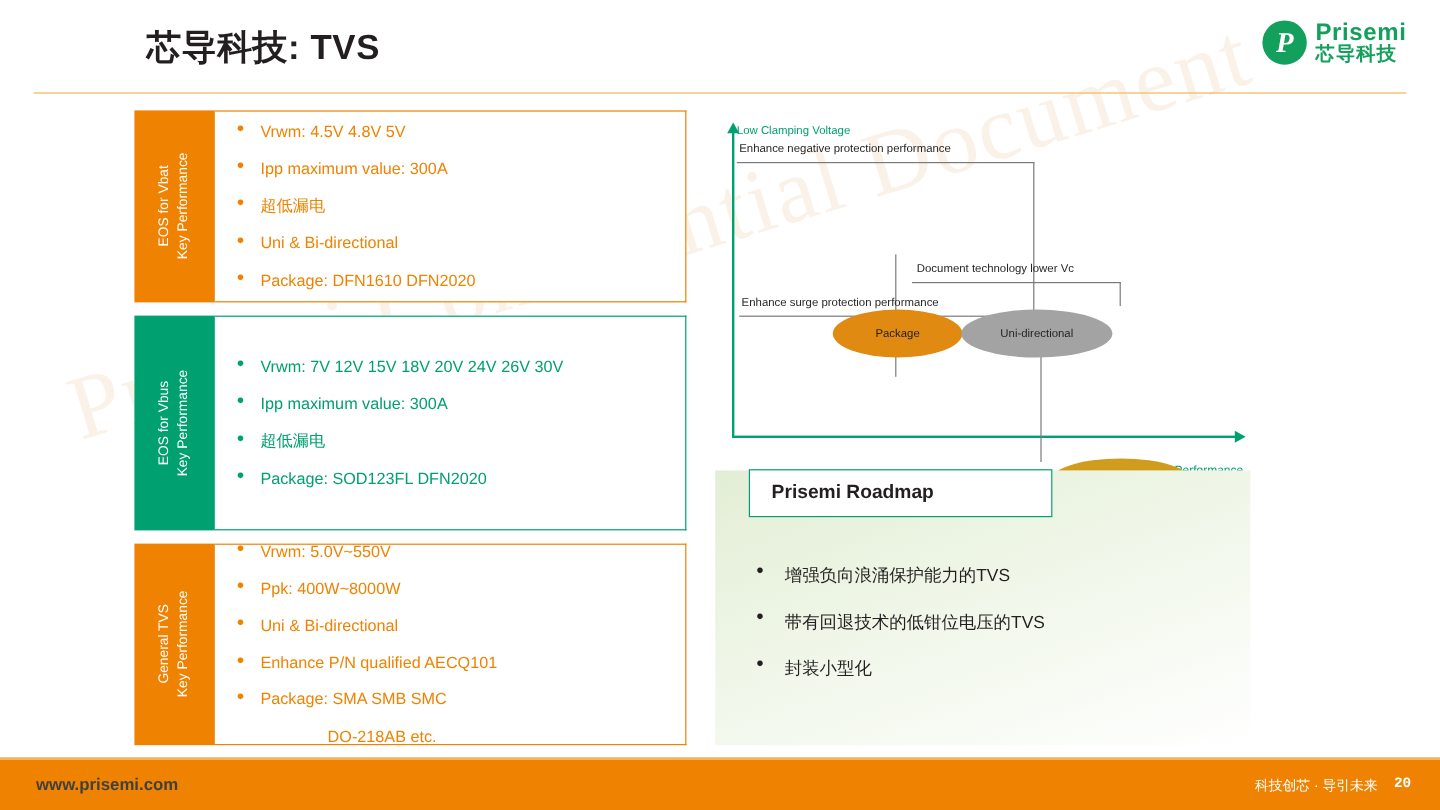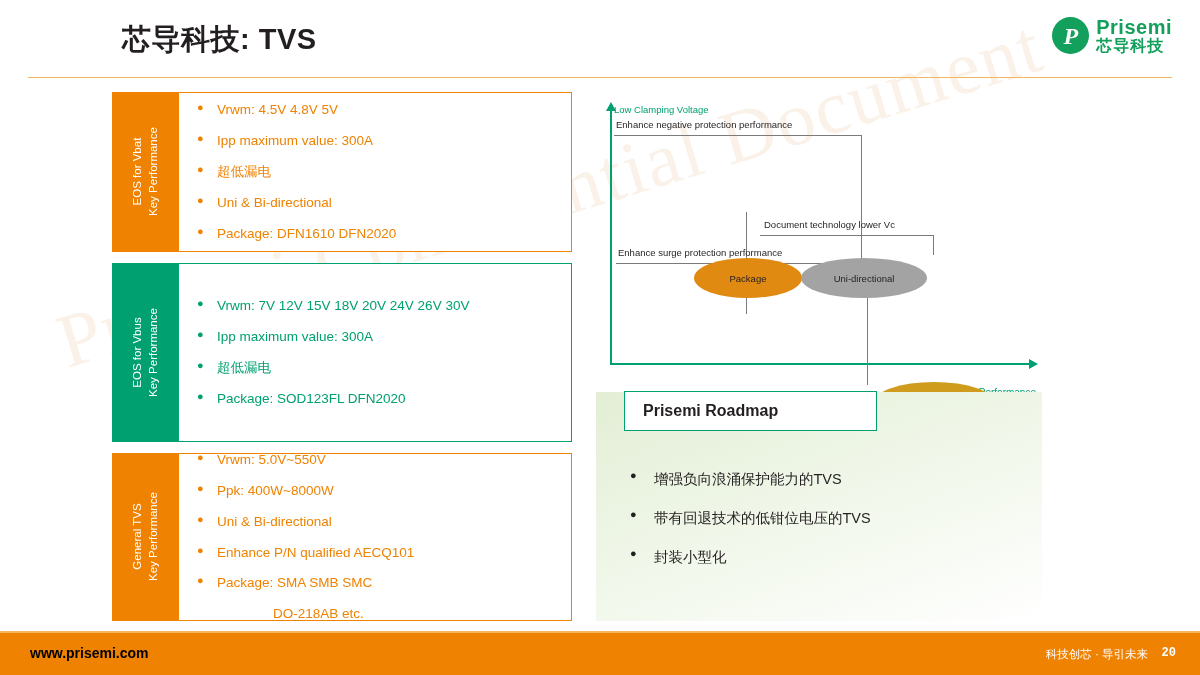"www.prisemi.com" .footer .site { color: #000000 -> #404040 }
